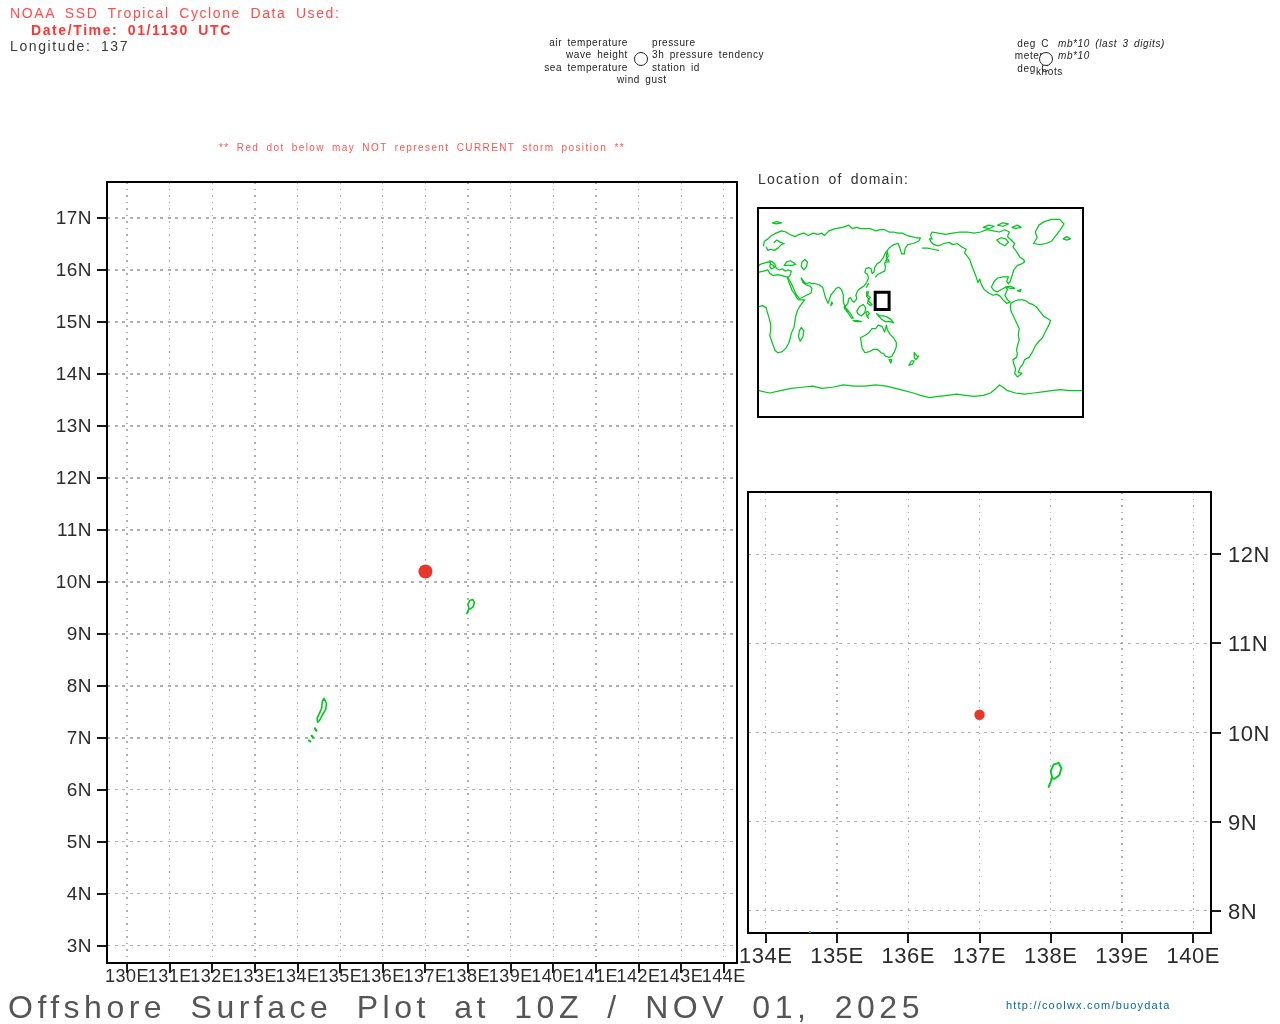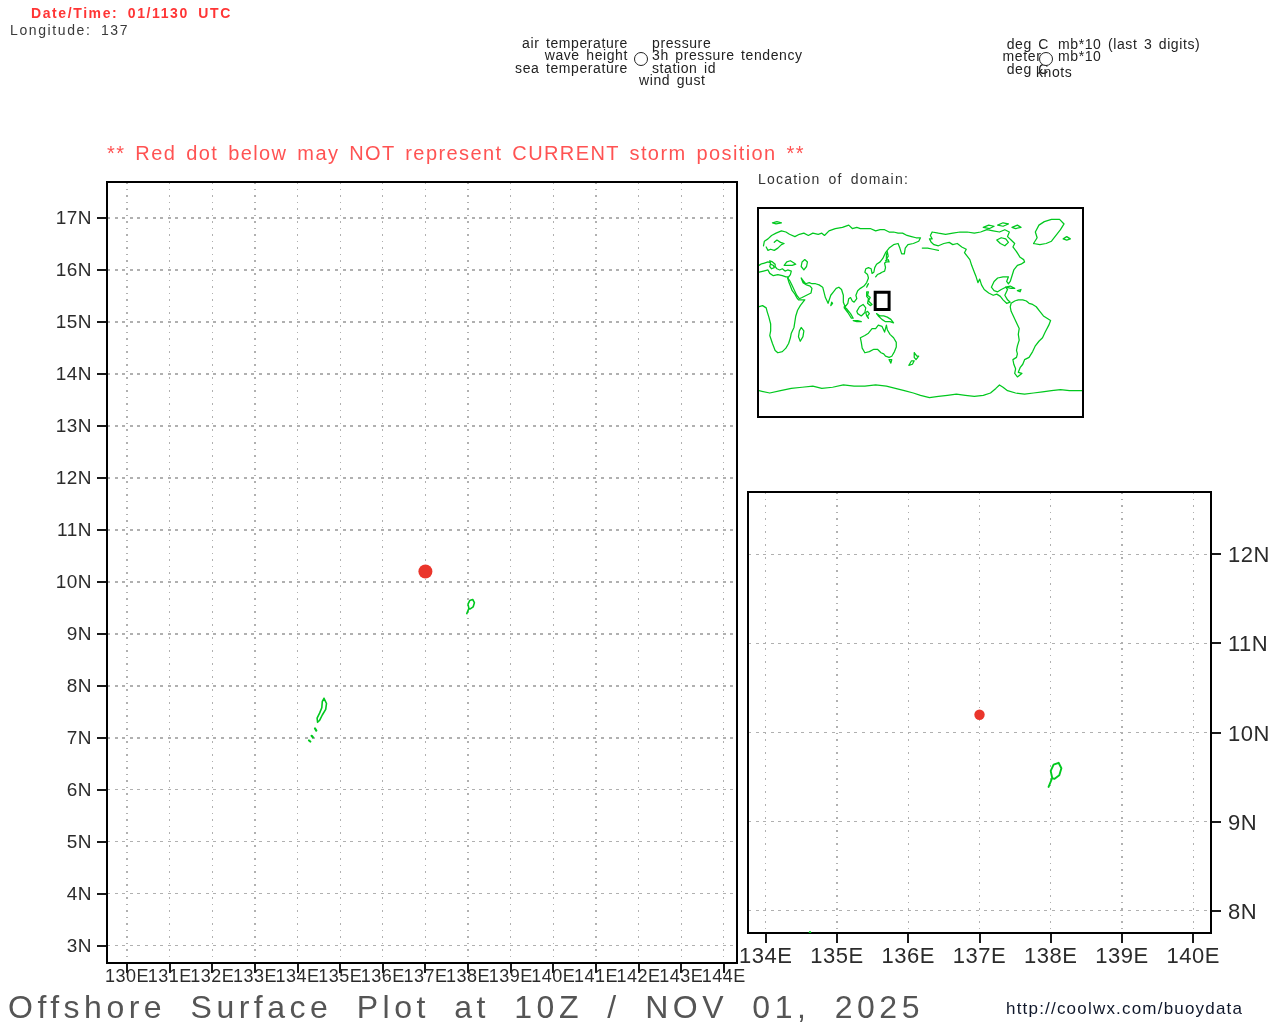"NOAA SSD Tropical Cyclone Data" div.hdr-red { html: none -> <div>NOAA SSD Tropical Cyclone Data Used:</div> }
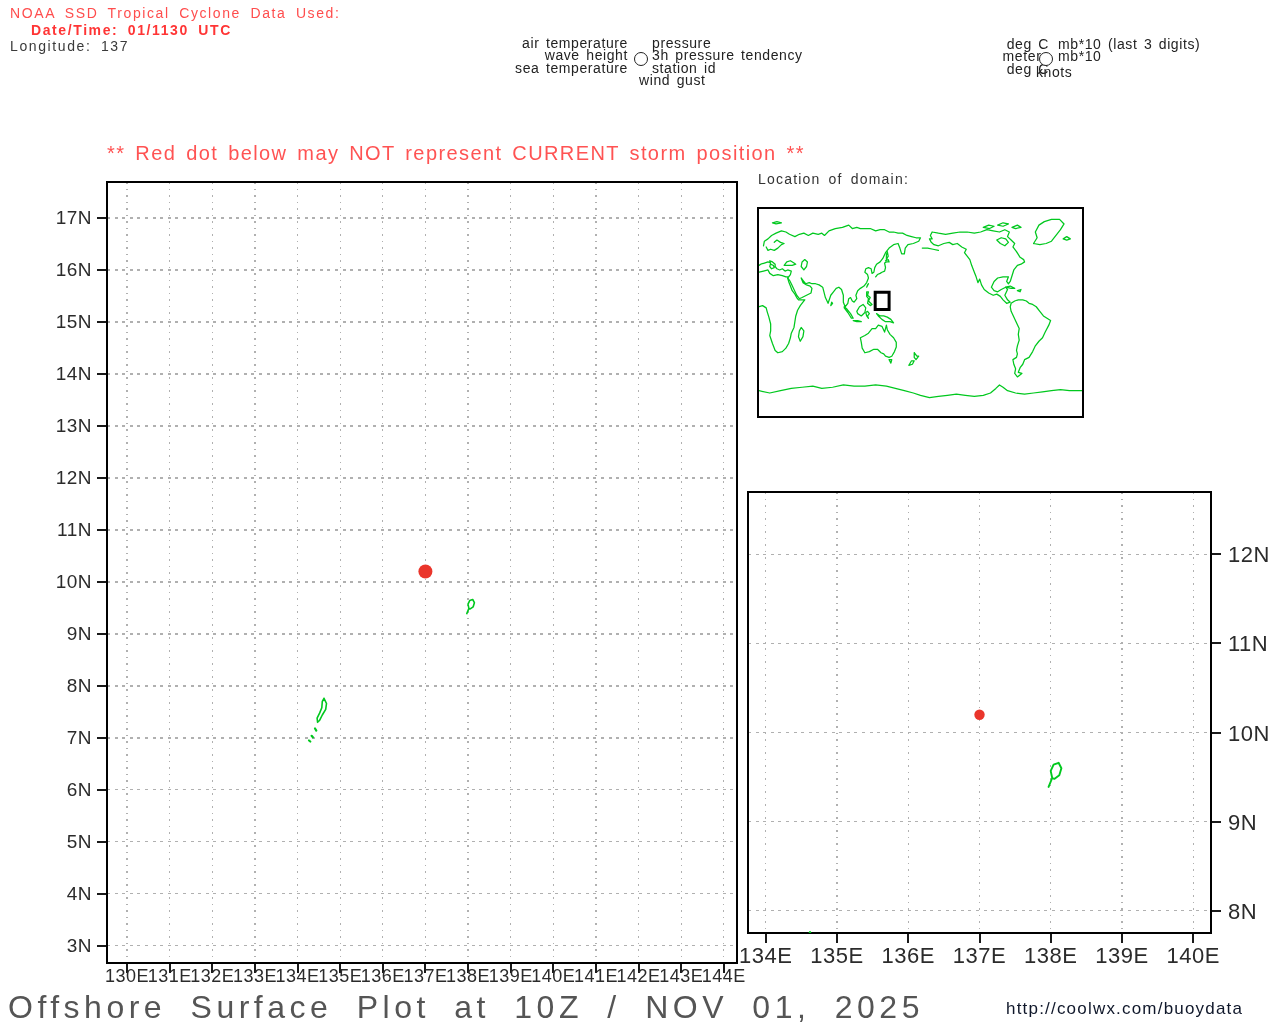"air temperature" .leg { font-size: 14px -> 10px }
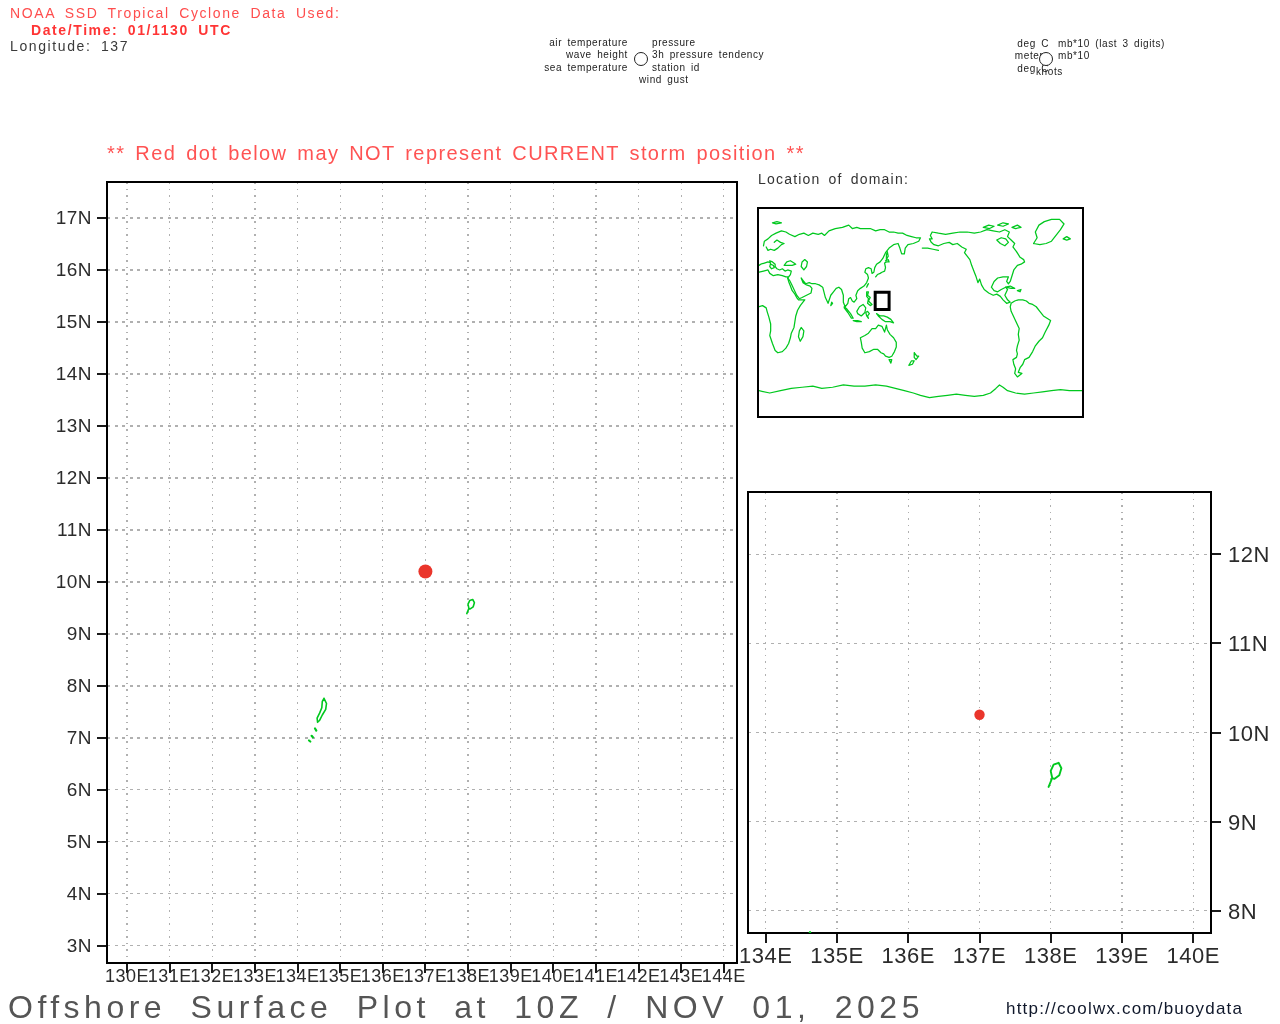"mb*10 (last 3 digits)" #leg-unit-right { font-style: none -> italic }
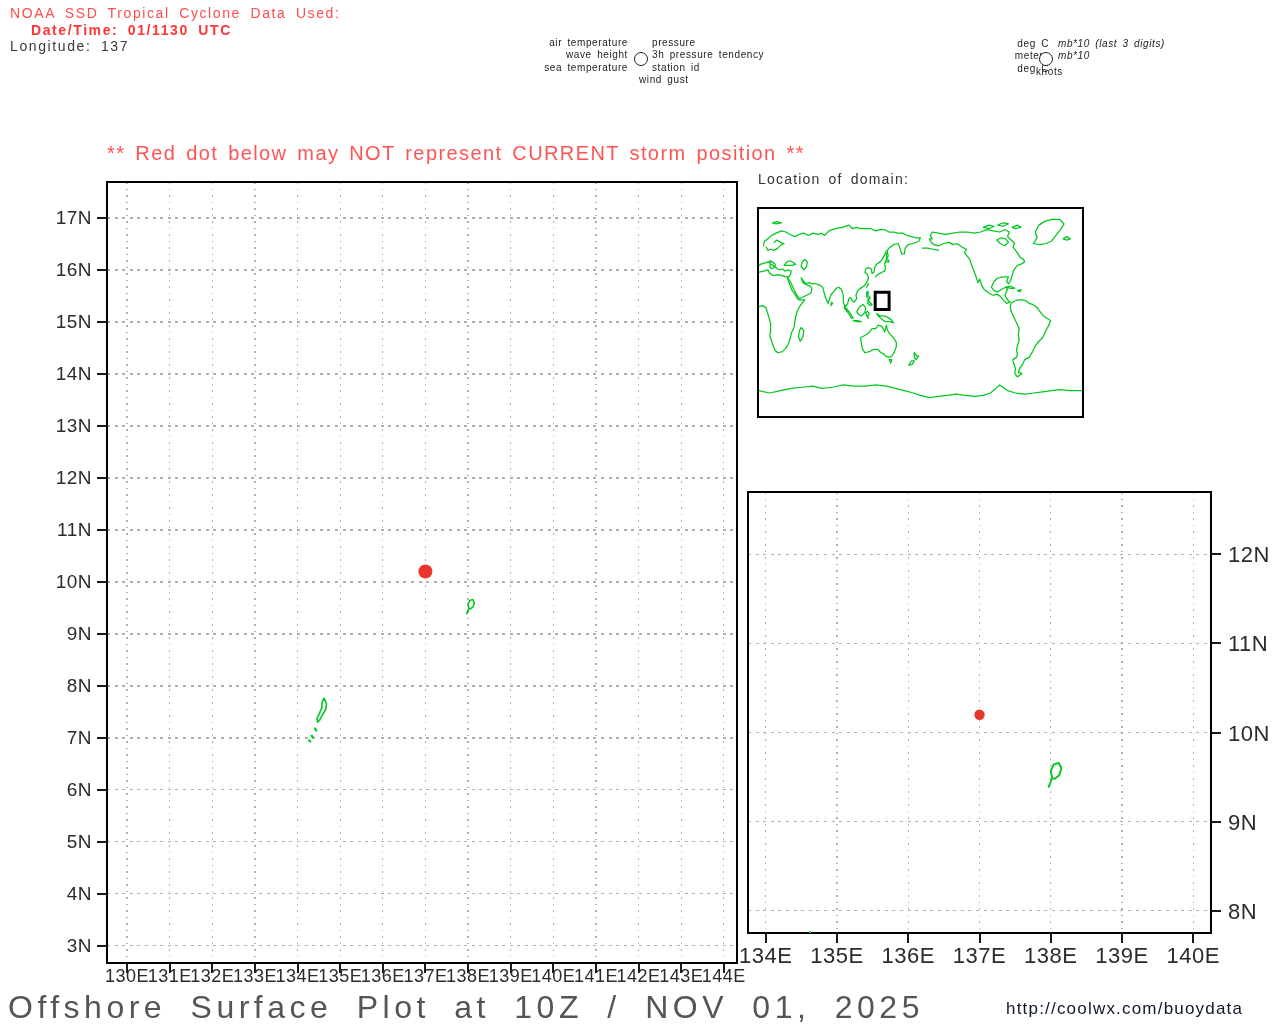"wind gust" #leg-var-bottom { margin-left: 22px -> none }
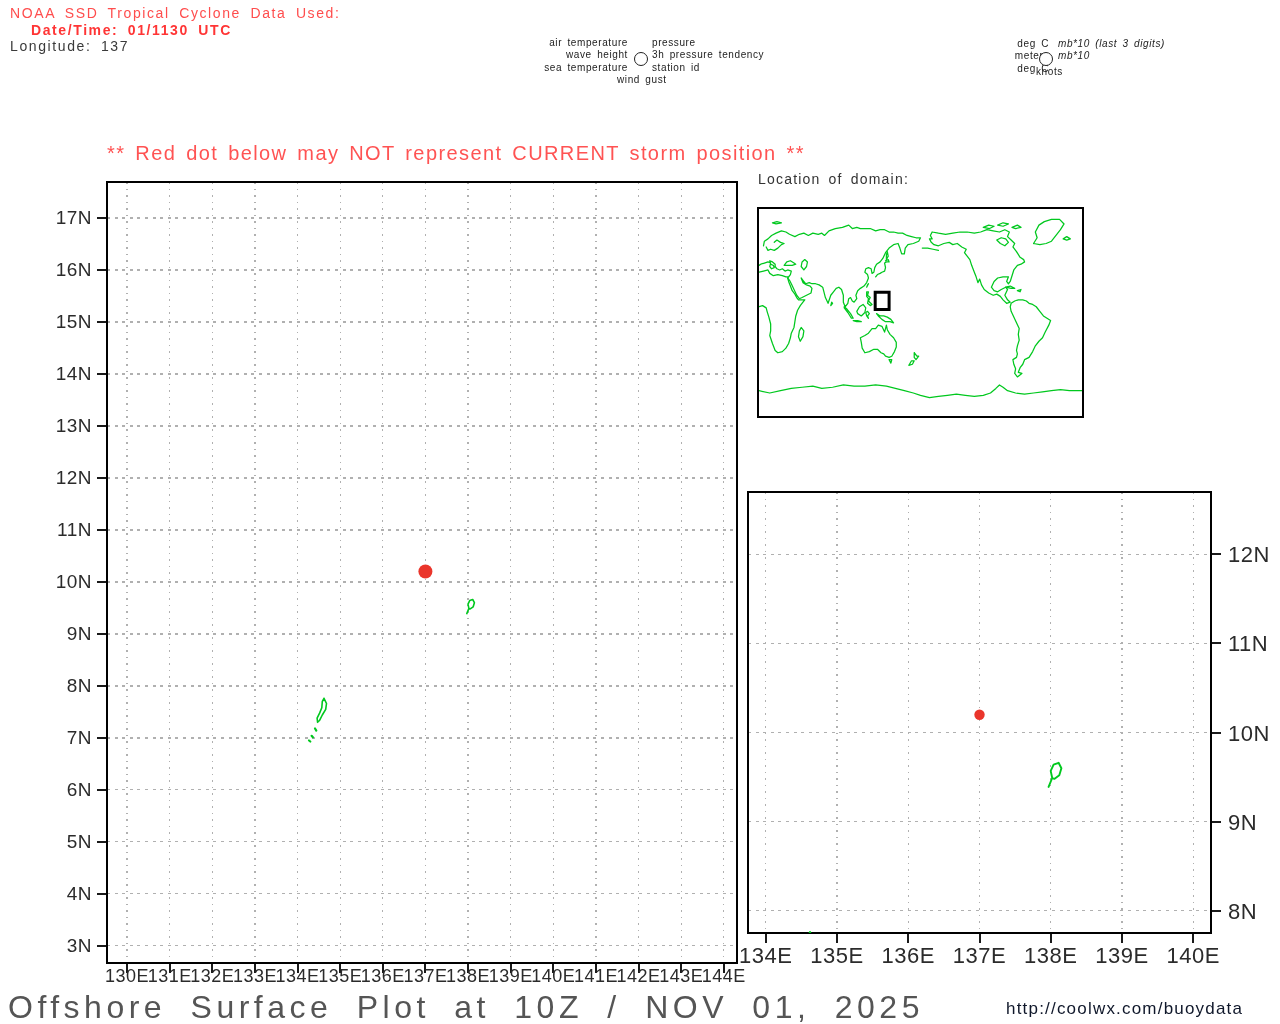"** Red dot below may" #warning { font-size: 20px -> 10px }
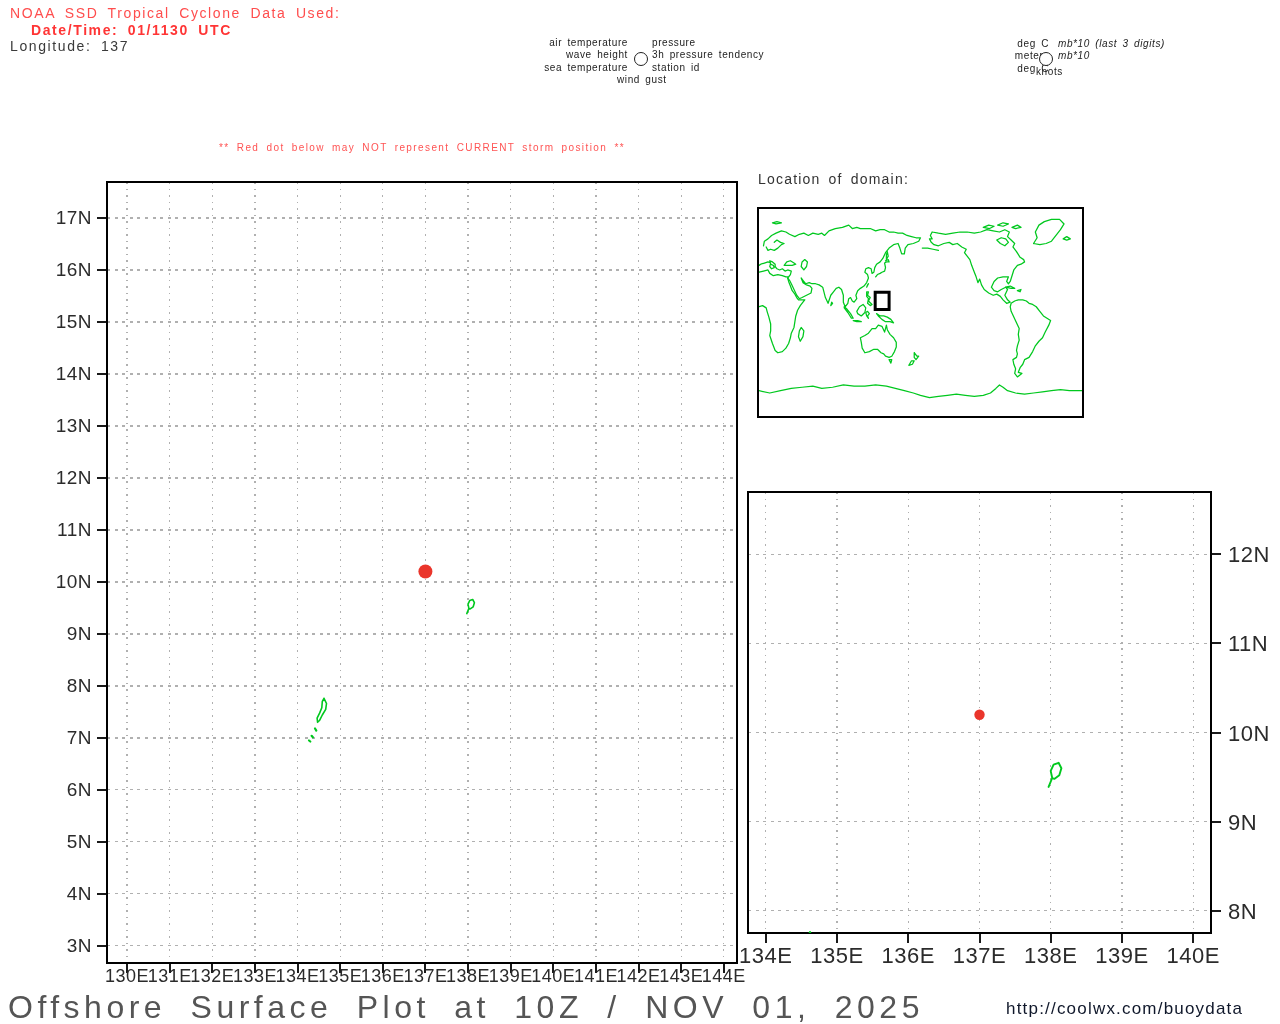"http://coolwx.com/buoydata" #footer-url { color: #0f172a -> #0369a1; font-size: 17px -> 11px }
